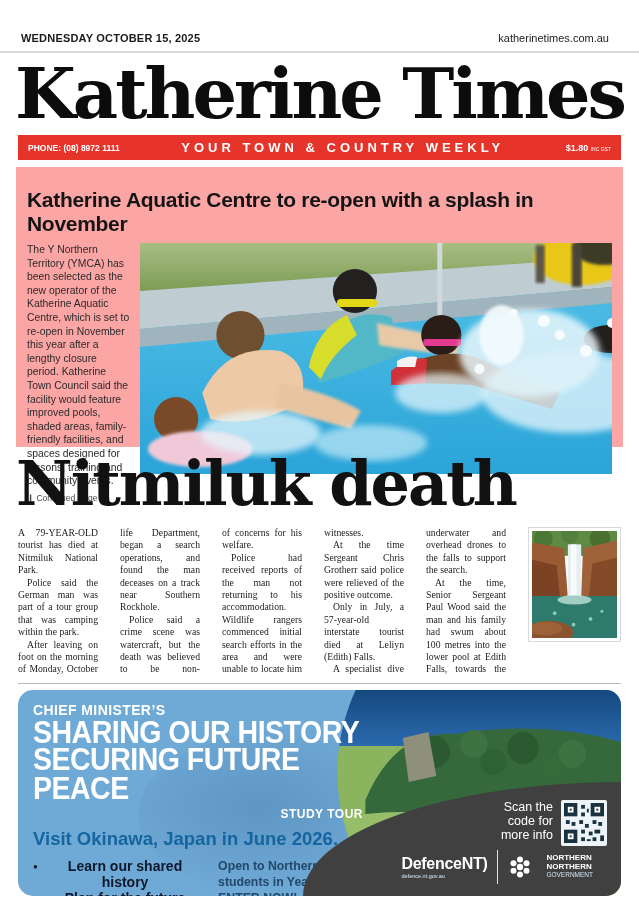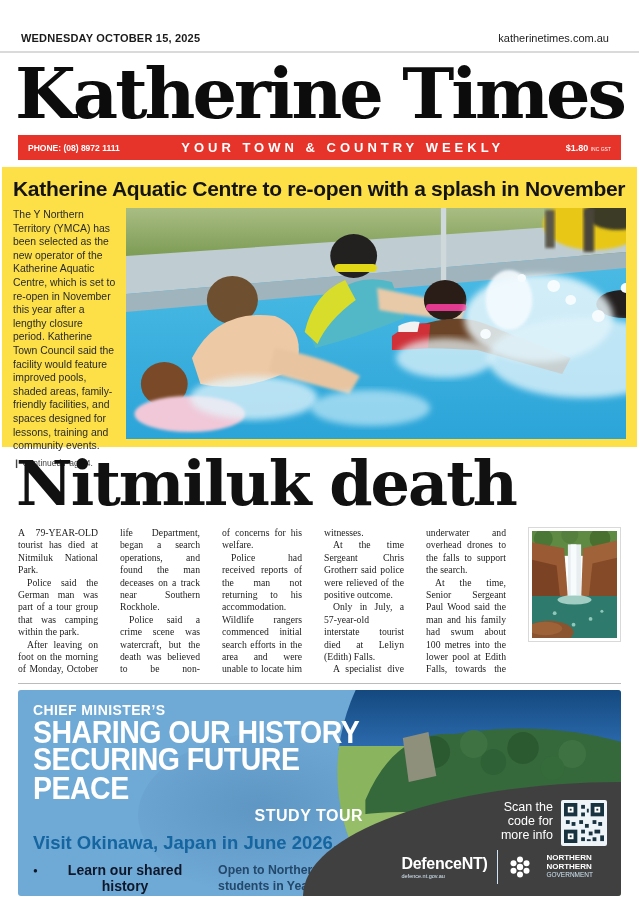"Katherine Aquatic Centre to re-open" .panel { background: #fde047 -> #fca5a5; margin: 7px 2px 0 -> 7px 16px 0; padding: 10px 11px 10px -> 21px 11px 10px }
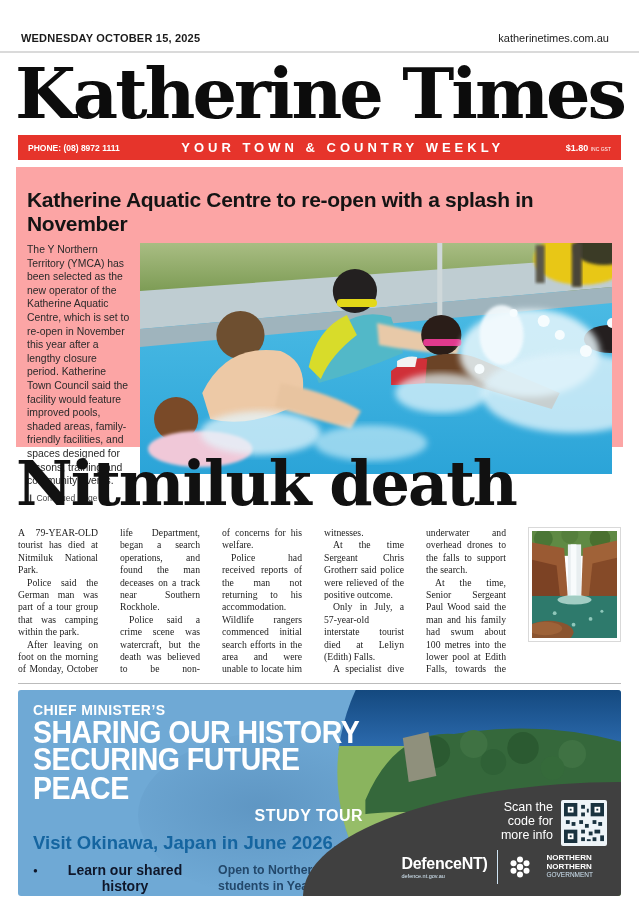"CHIEF MINISTER’S" .ad { border-radius: 3px -> 15px }
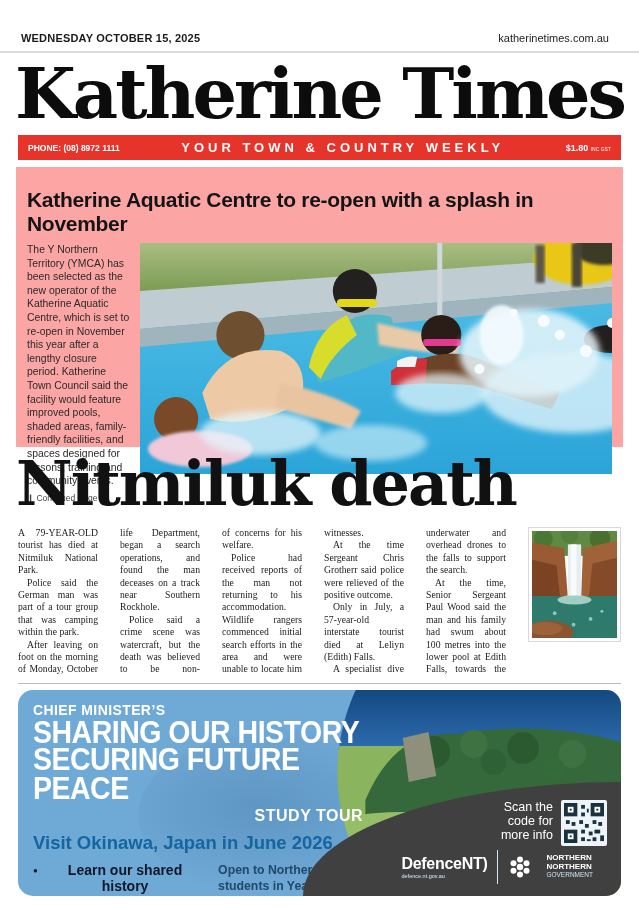"STUDY TOUR" .ad-sub { font-size: 16px -> 12px }
